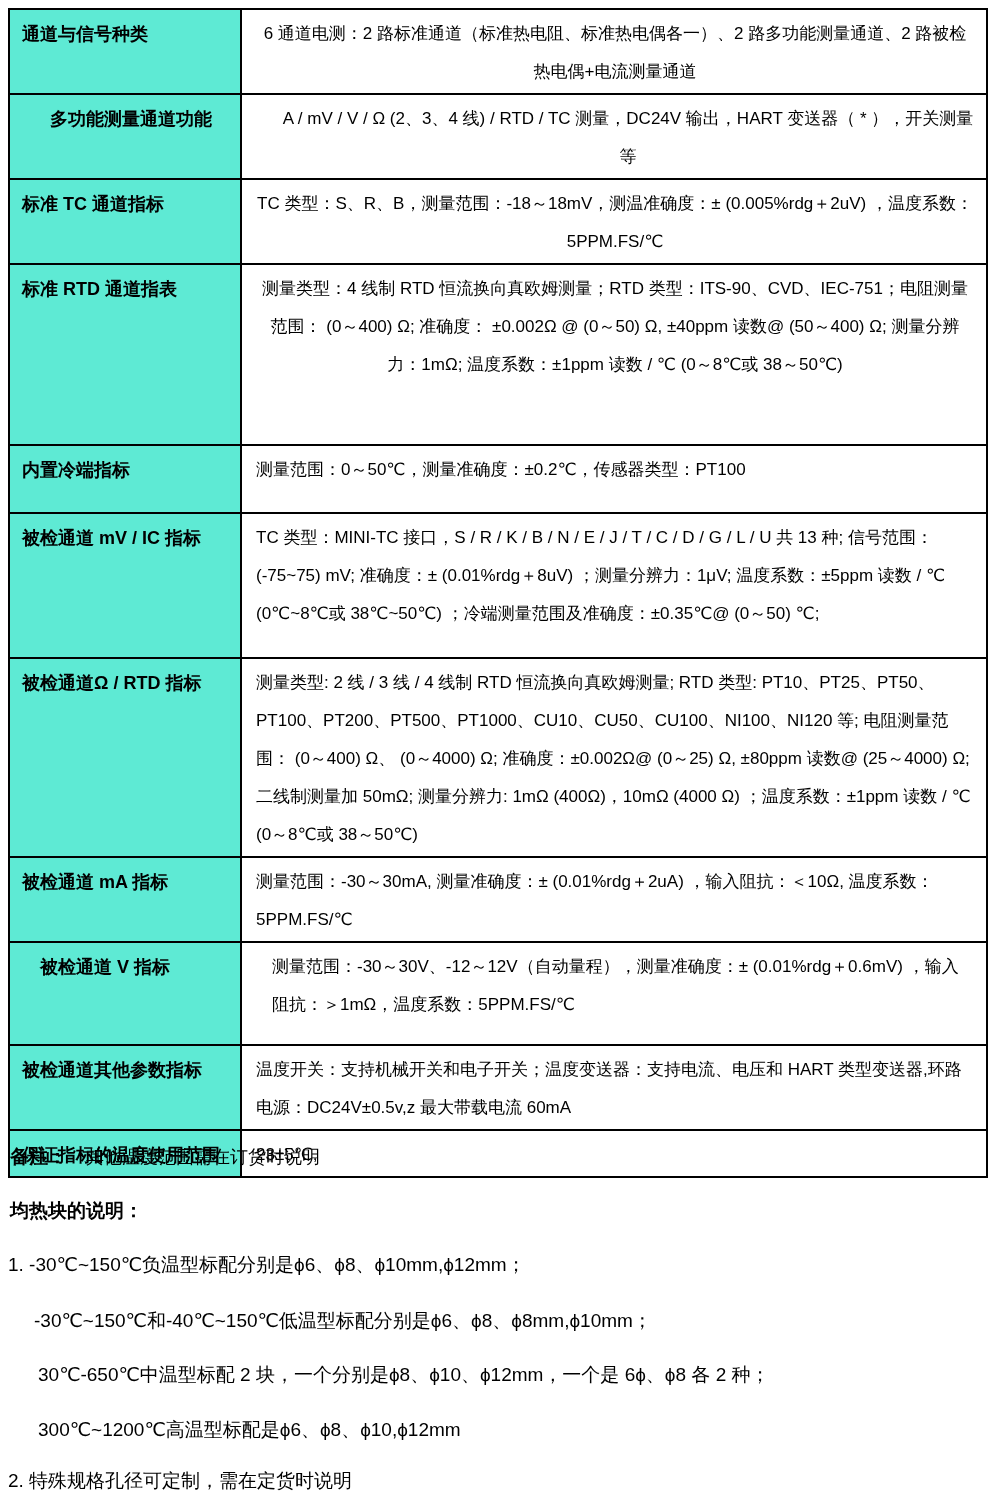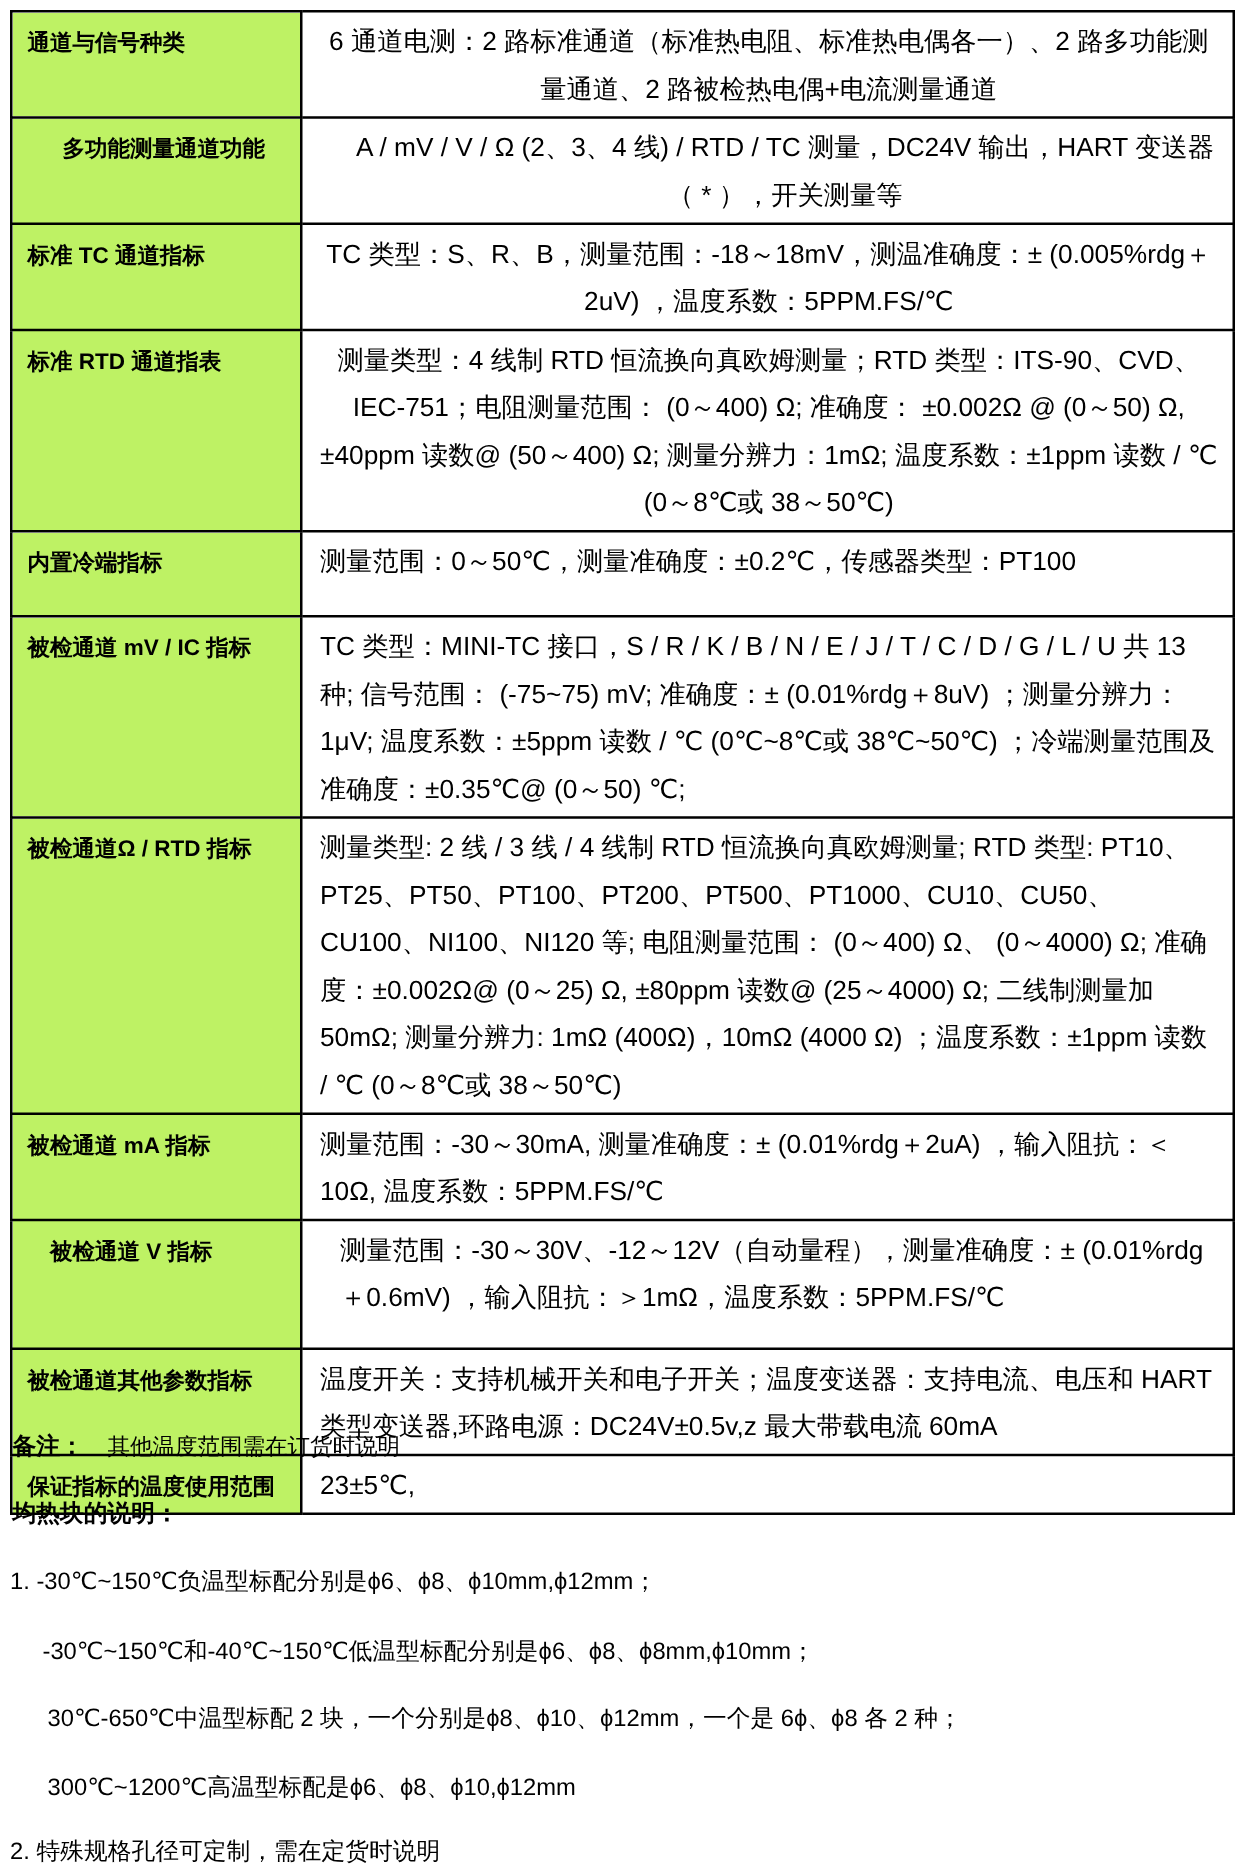"通道与信号种类" td.label-cell { background: #bef264 -> #5eead4 }
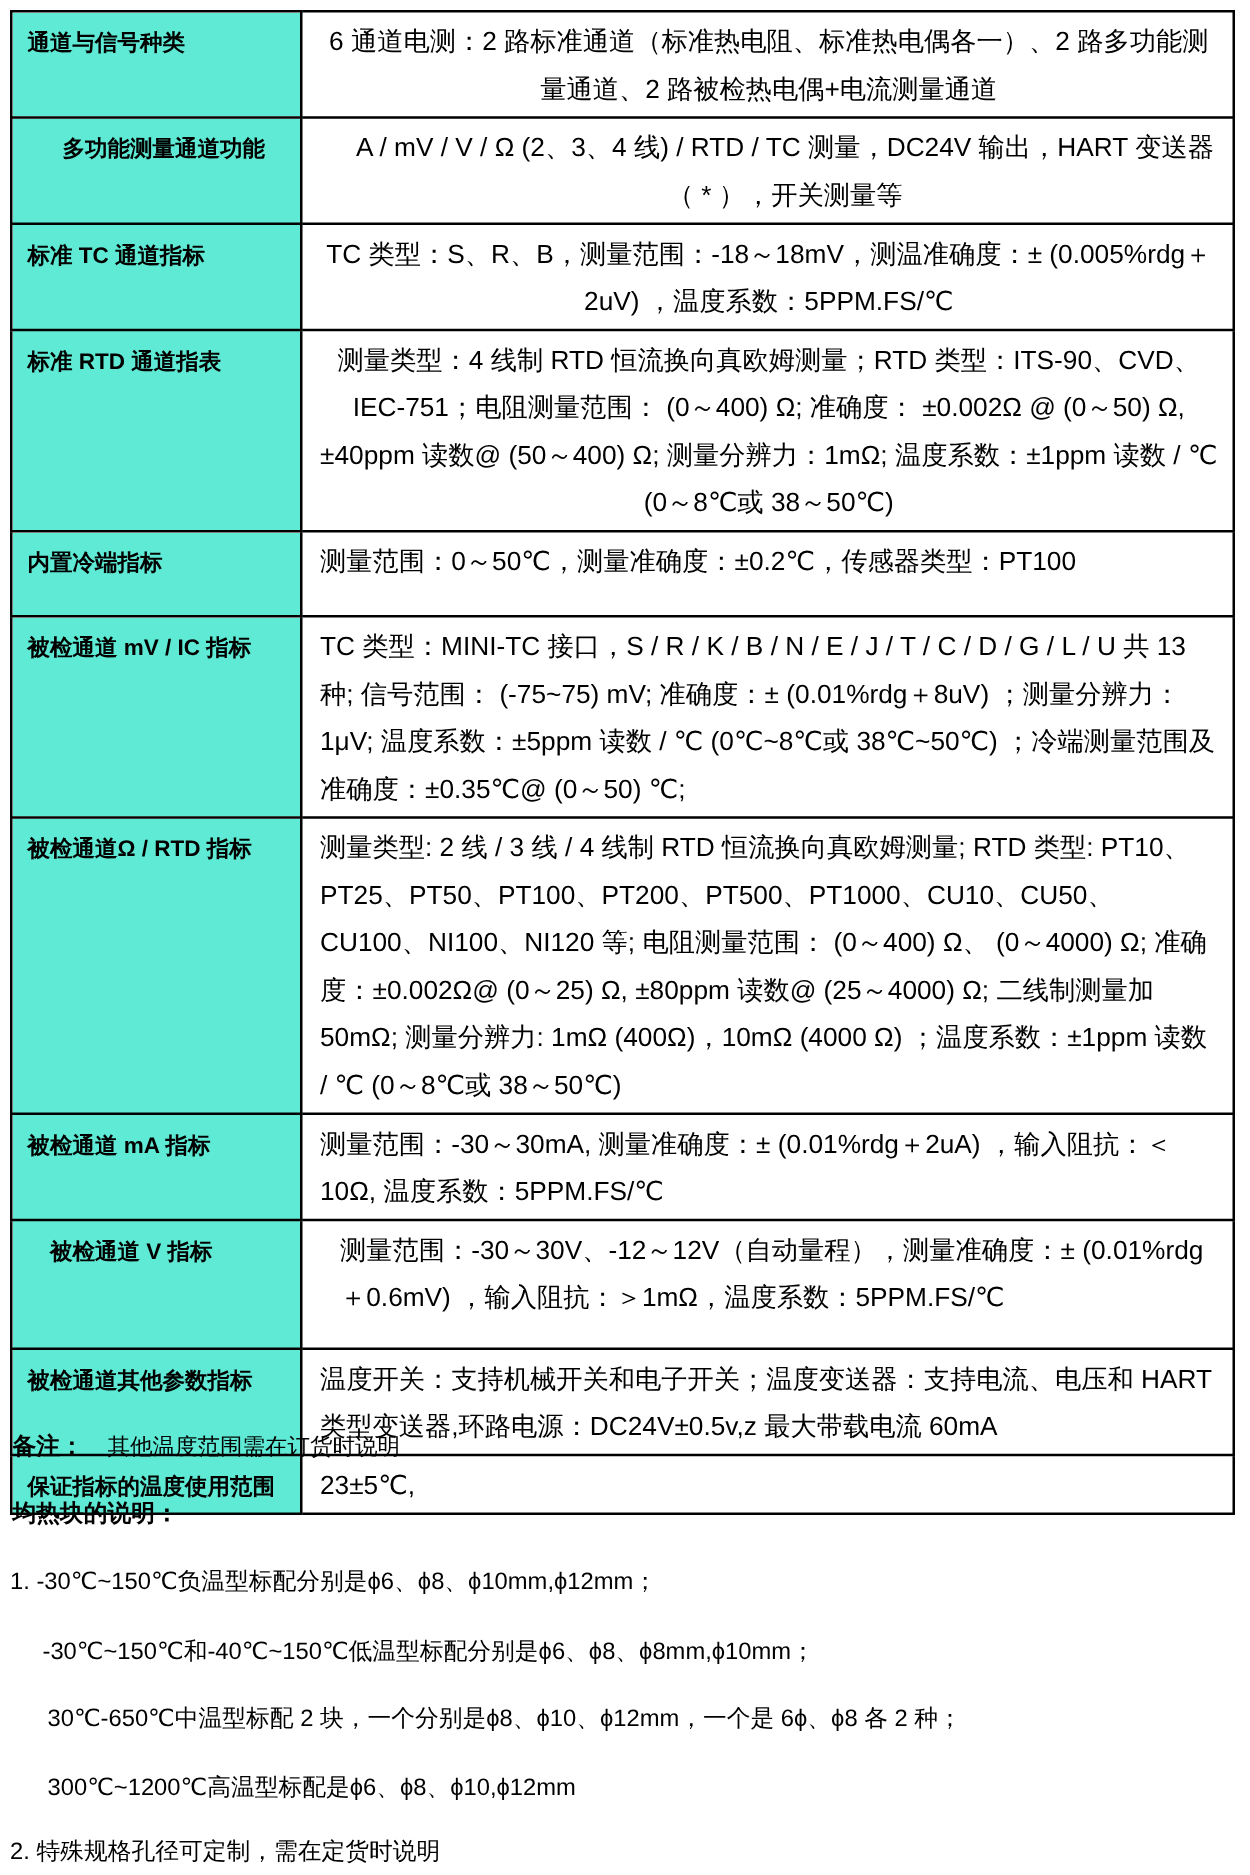"6 通道电测：2 路标准通道（标准热电阻、标准热电偶各一）、2" td.value-cell { font-size: 21px -> 17px }
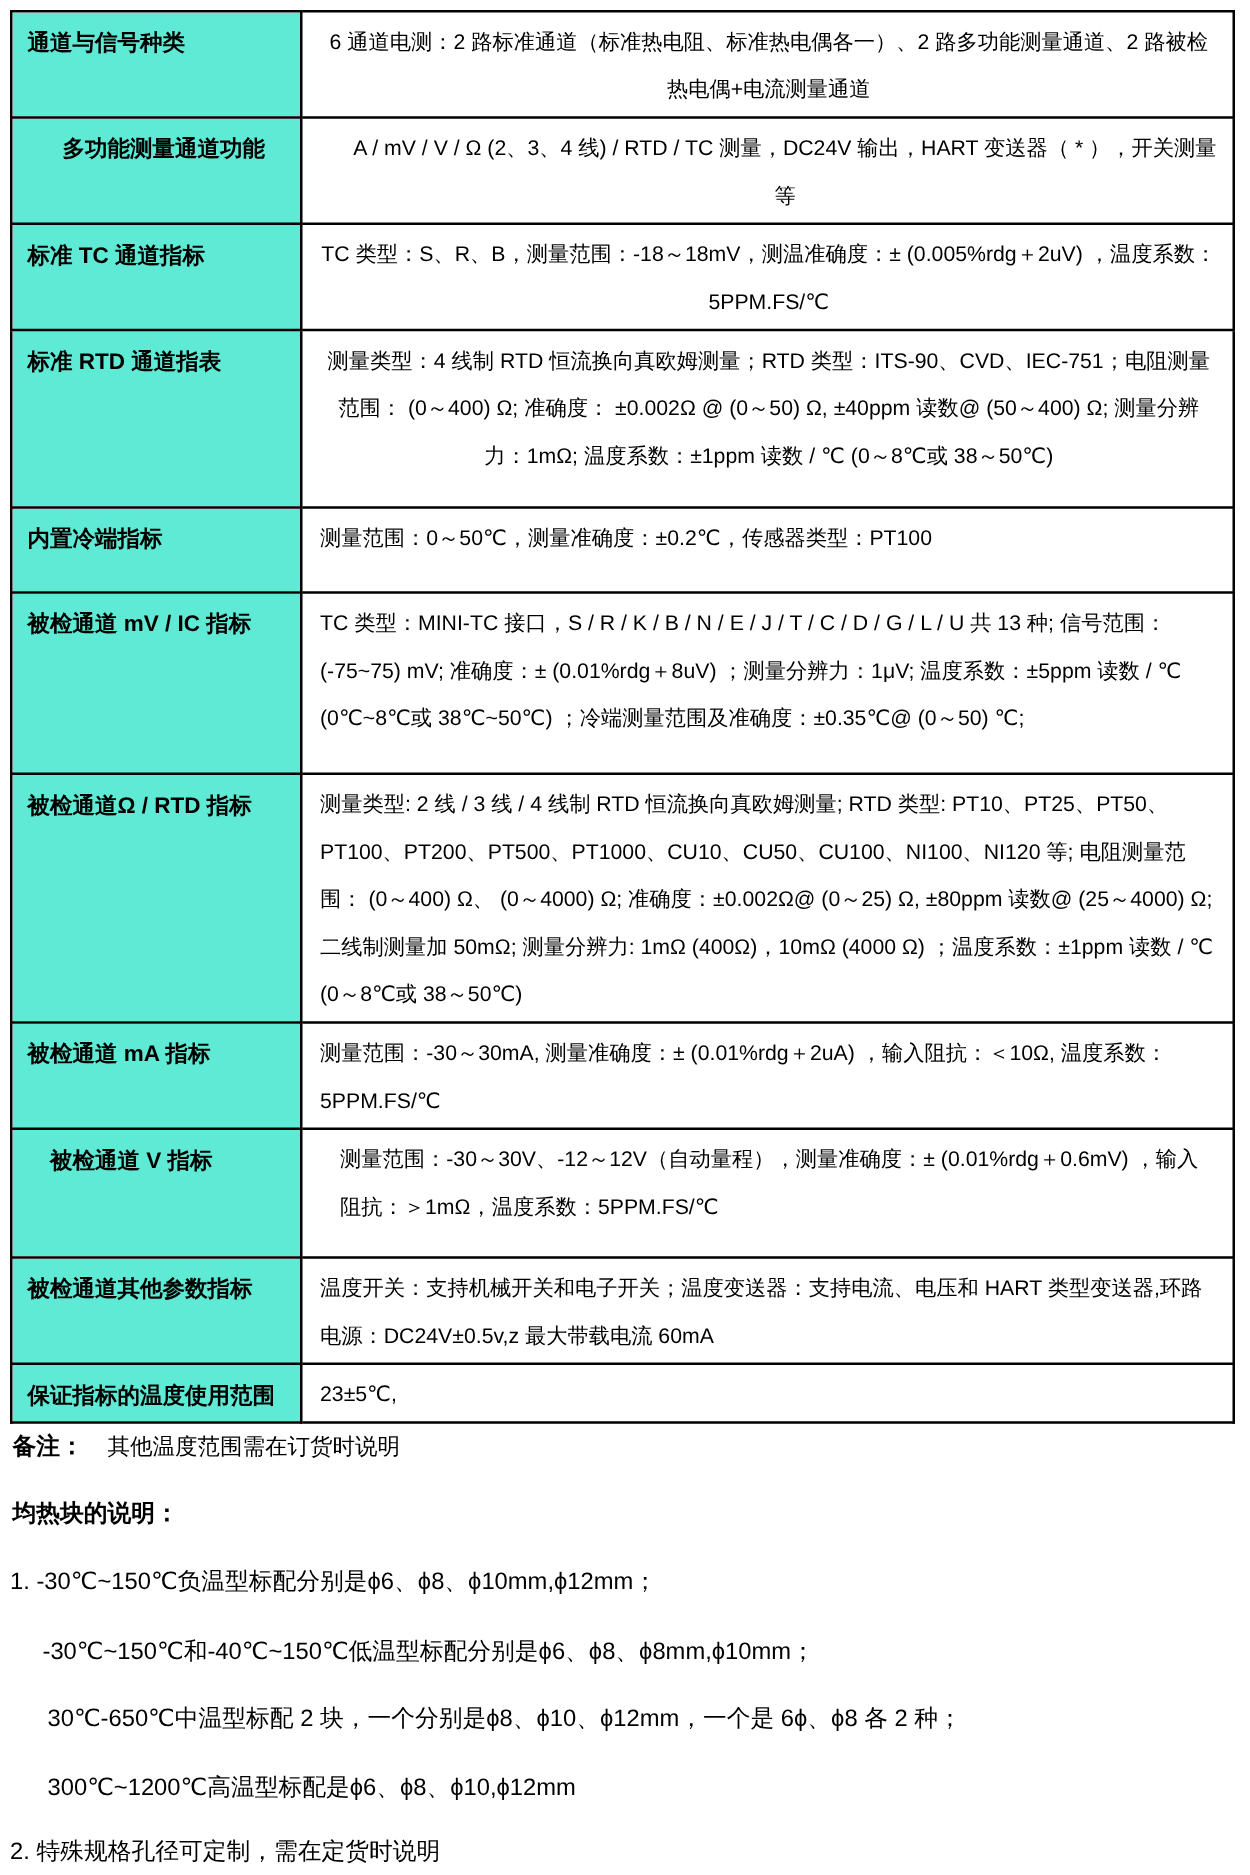"标准 RTD 通道指表" tr.r3 td { height: 142px -> 181px }
